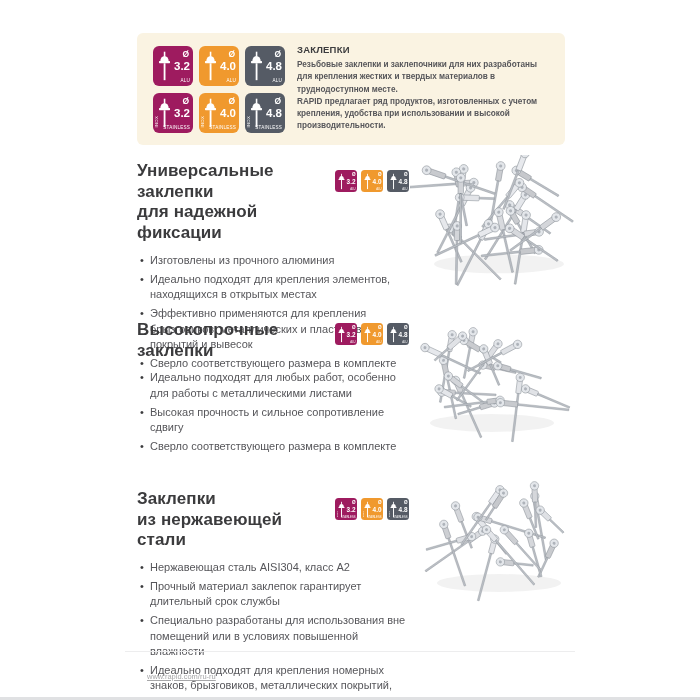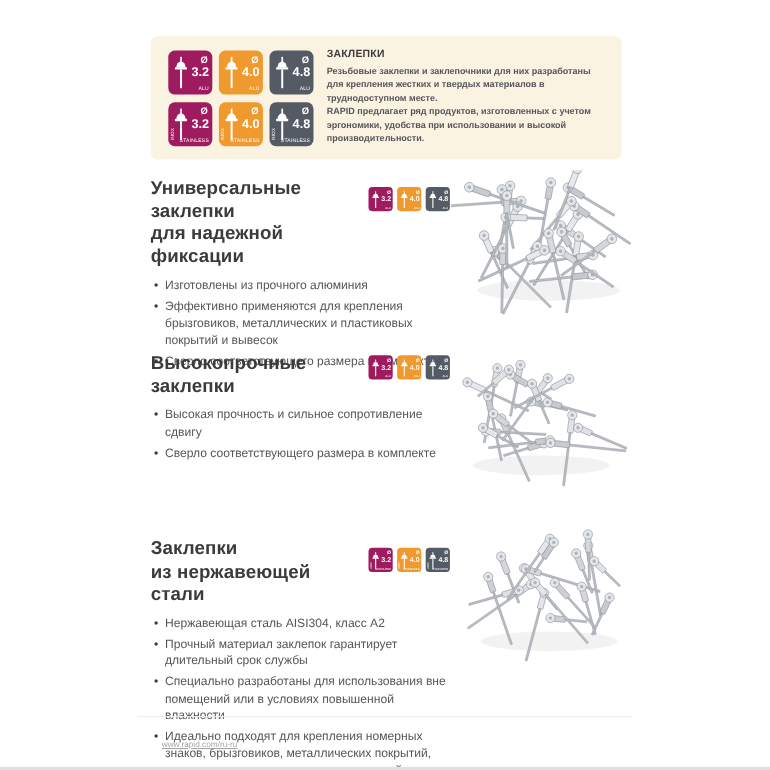"RAPID предлагает ряд продуктов," div.banner-para { text: эргономики -> крепления }
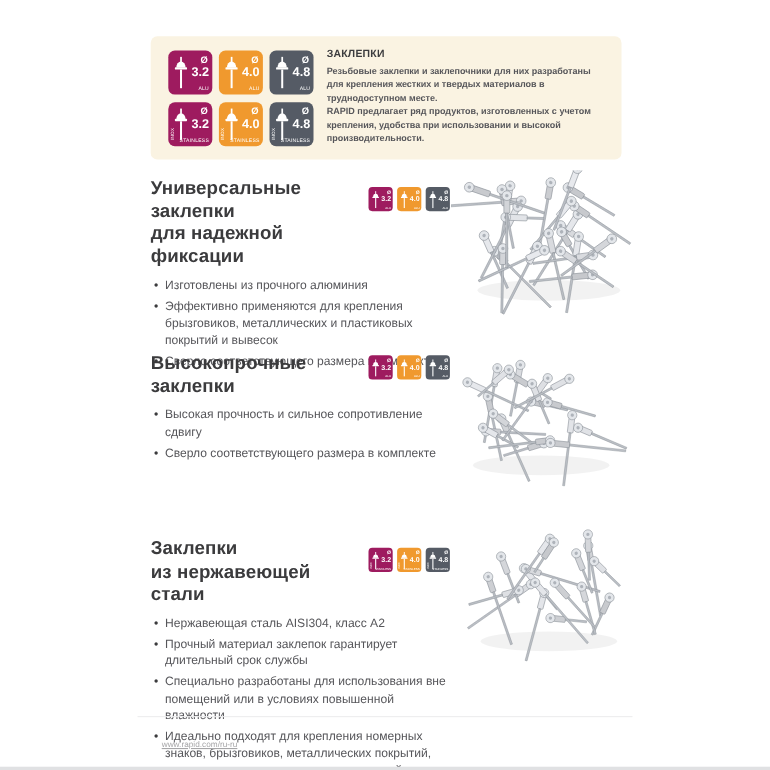"Идеально подходят для крепления" li { html: none -> <li>Идеально подходят для крепления элементов, находящихся в открытых местах</li> }
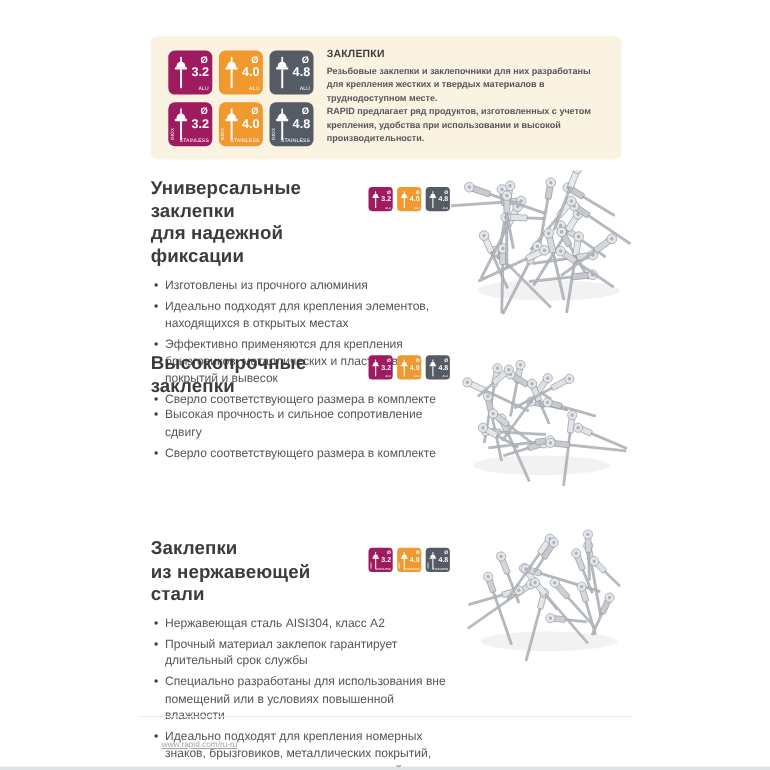"Идеально подходят для любых работ," li { html: none -> <li>Идеально подходят для любых работ, особенно для работы с металлическими листами</li> }
